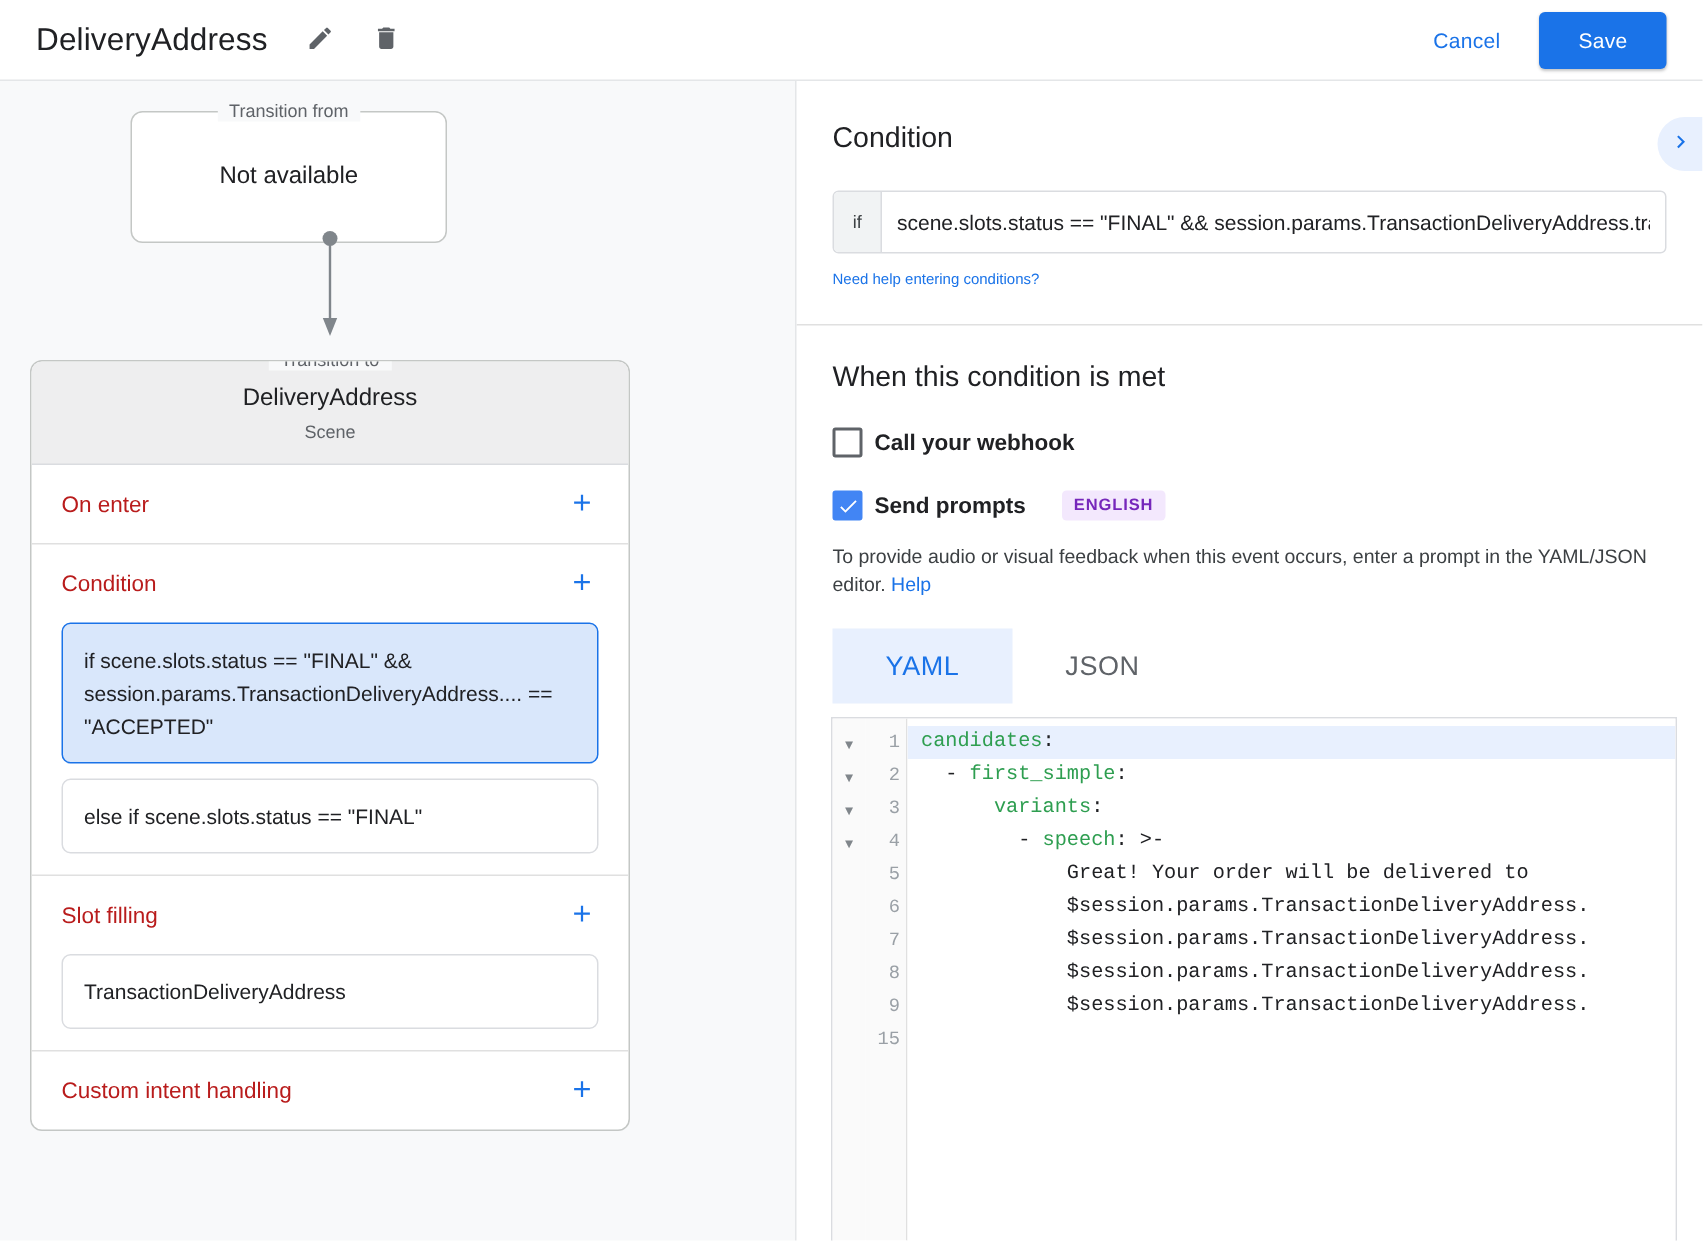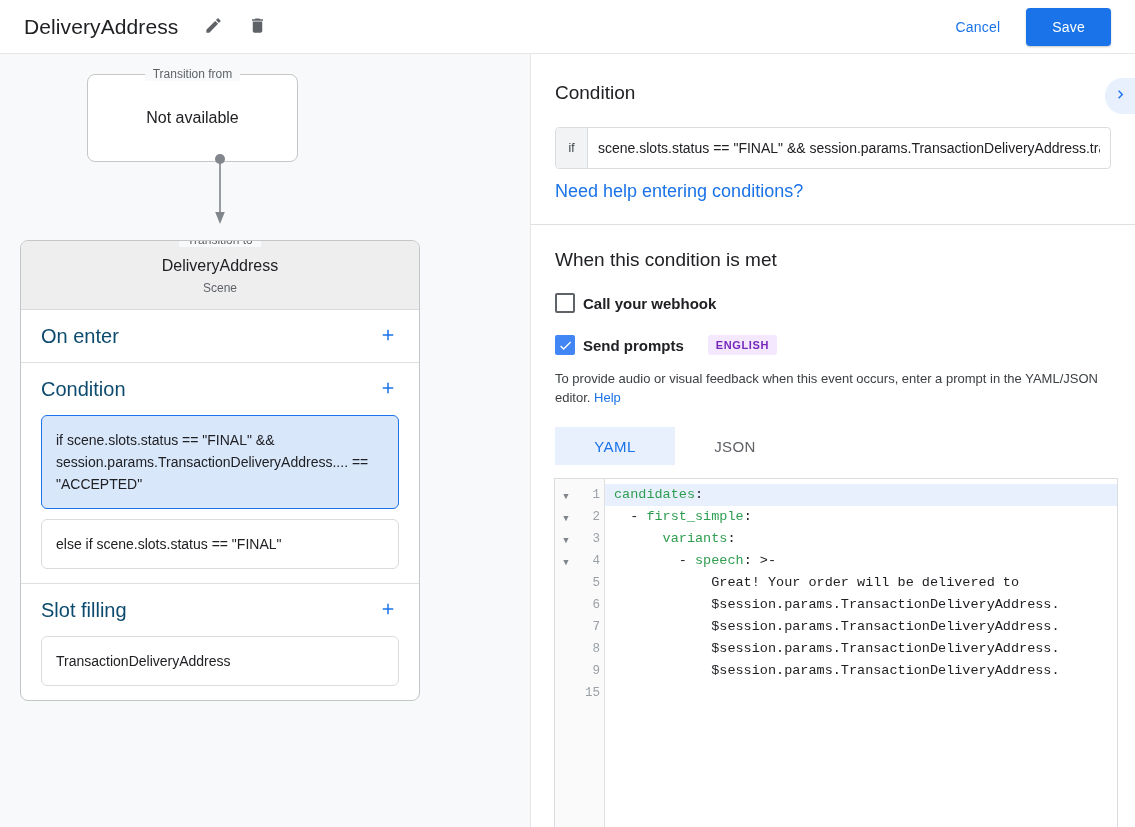"Need help entering conditions?" #cond-help { font-size: 18px -> 10px }
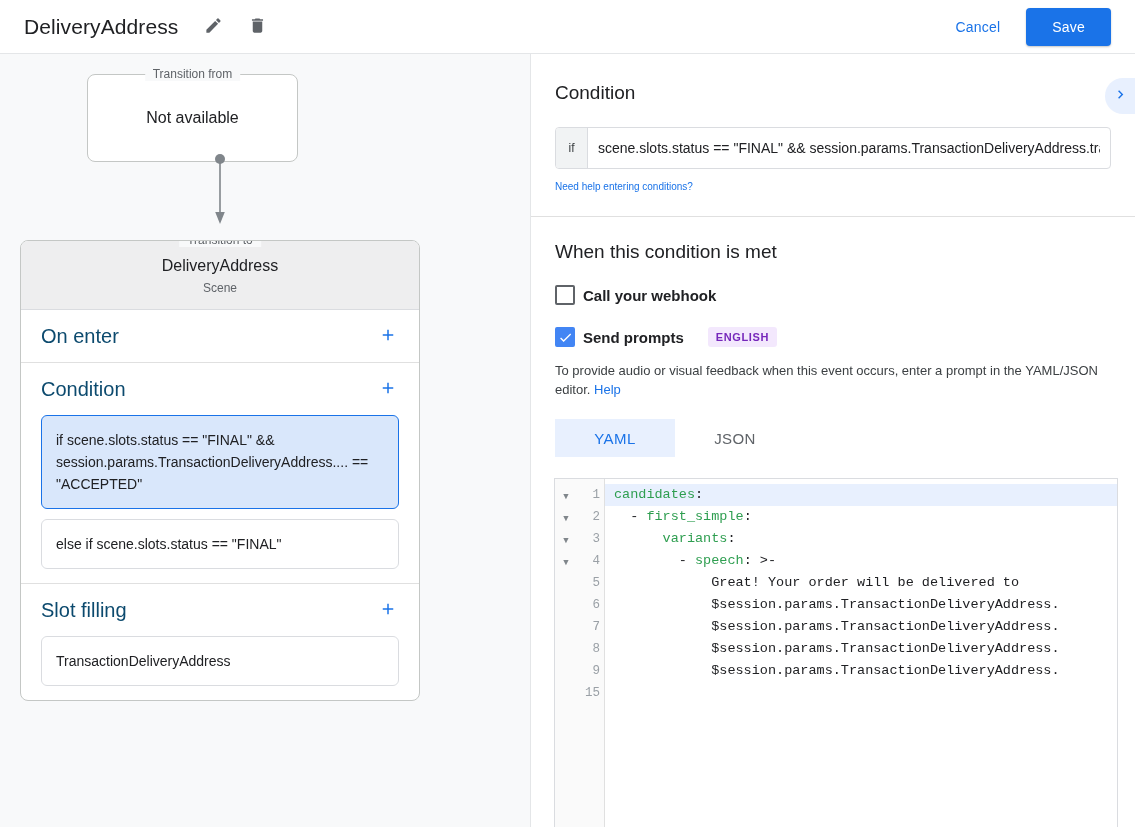"On enter" .section-head .label { color: #0c4a6e -> #b91c1c; font-size: 20px -> 15px }
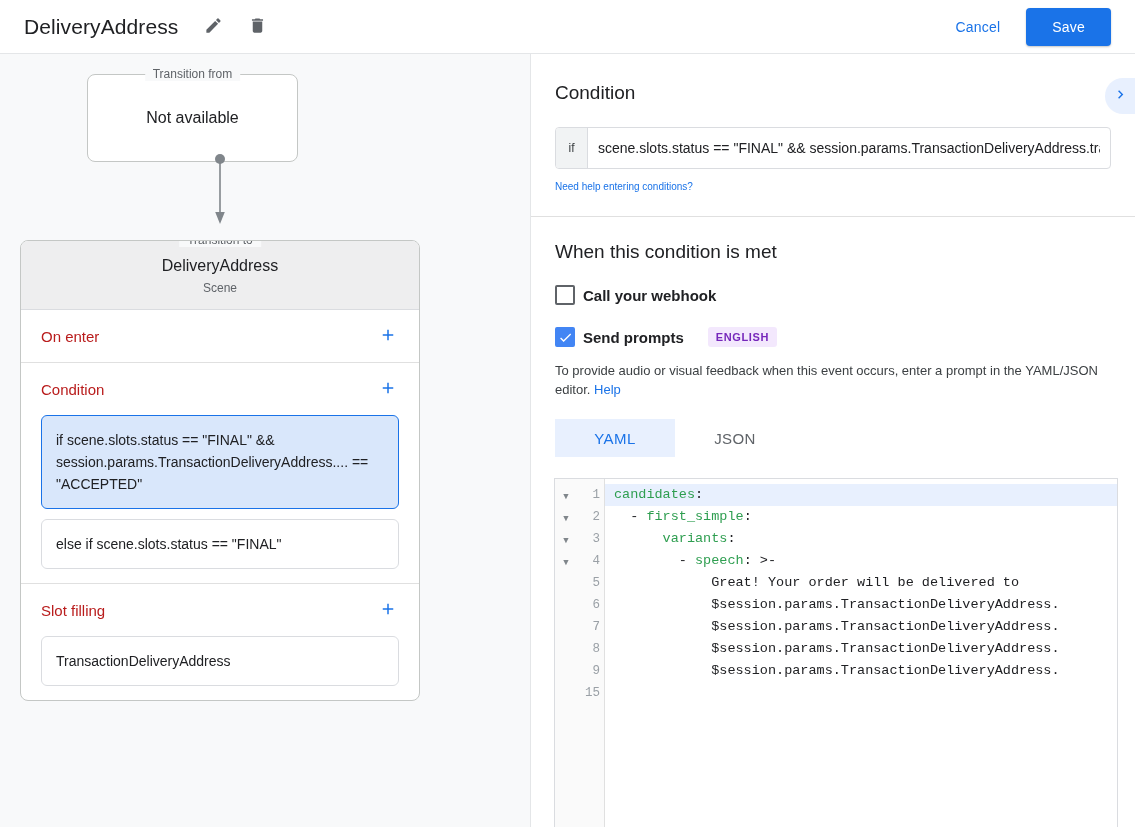"YAML" .tab { font-size: 15px -> 18px; height: 38px -> 50px }
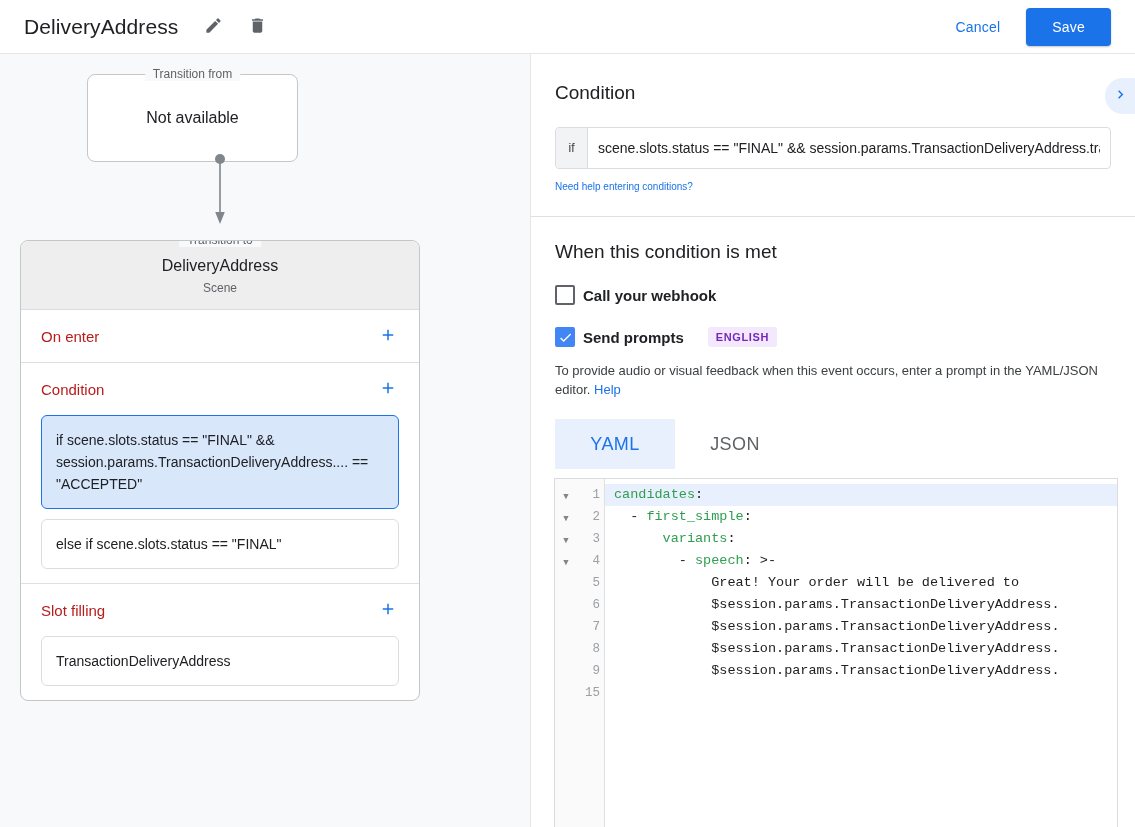"Custom intent handling" div.section { html: none -> <div> <div> <div>Custom intent handling</div> <button> <span> <svg> <path></path> </svg> </span> </button> </div> </div> }
